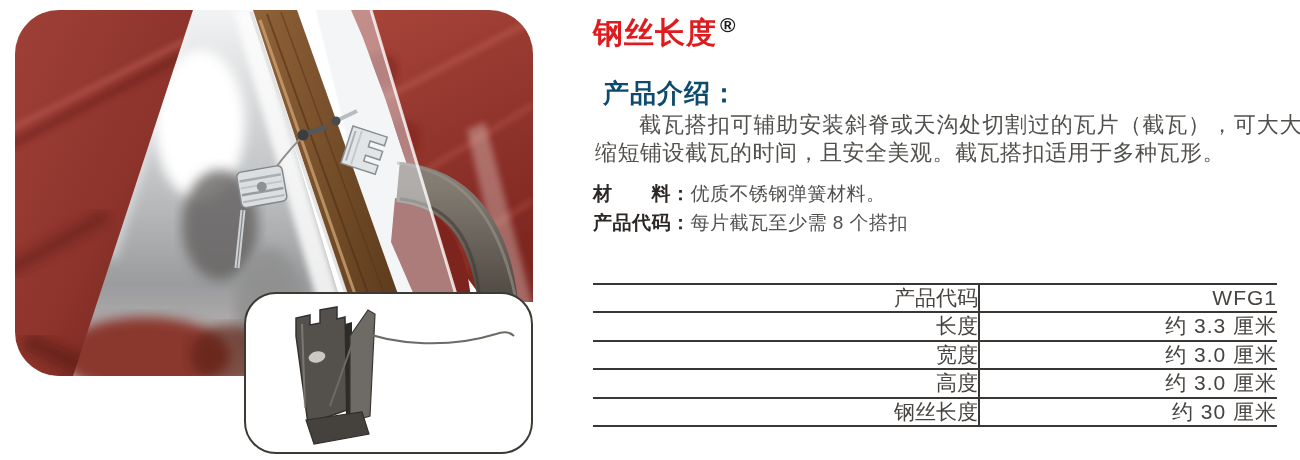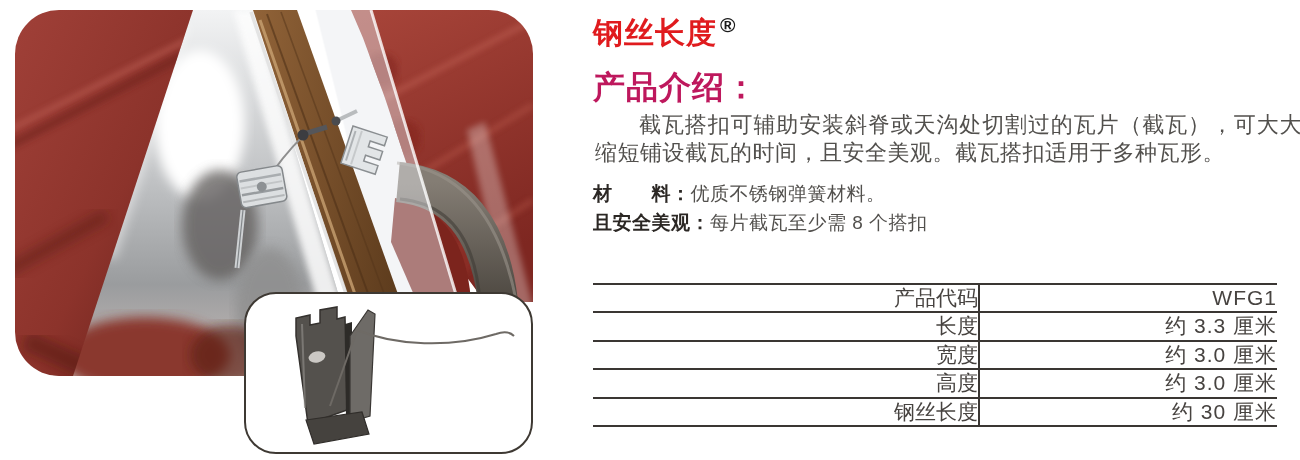"产品介绍：" .intro-heading { color: #be185d -> #0c4a6e; font-size: 32px -> 26px; margin: 0 -> 10px }
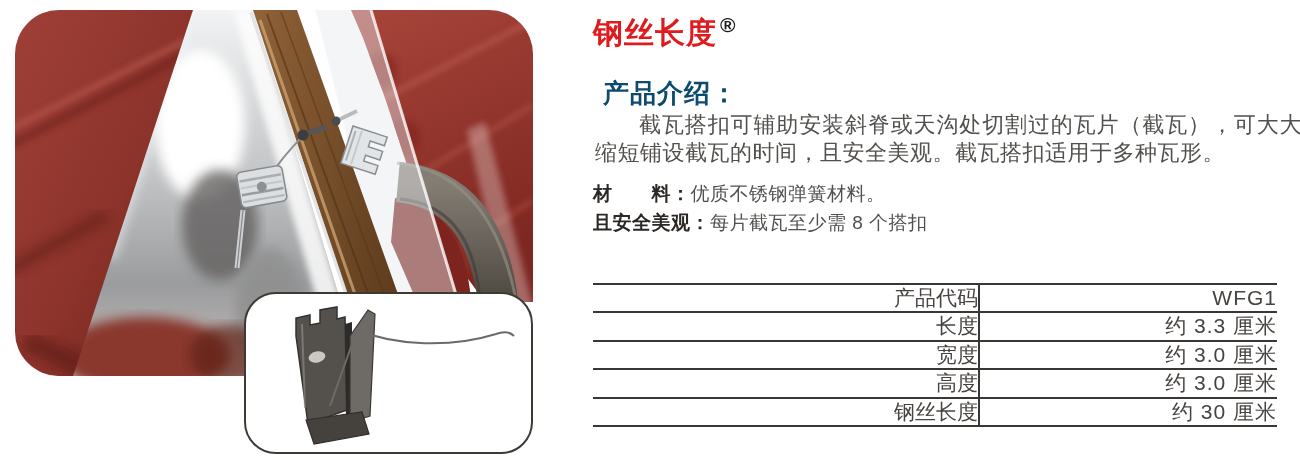"且安全美观：" span.lbl { text: 且安全美观 -> 产品代码 }
